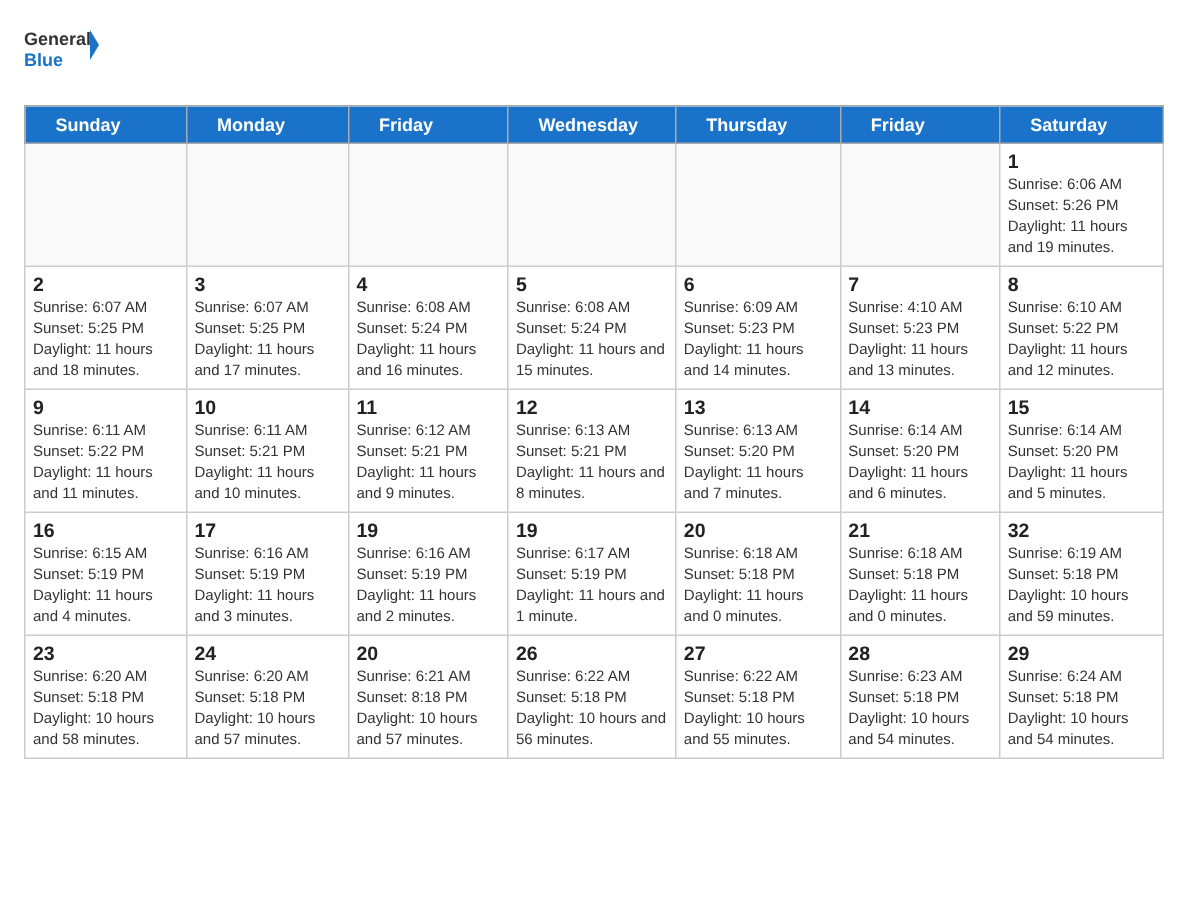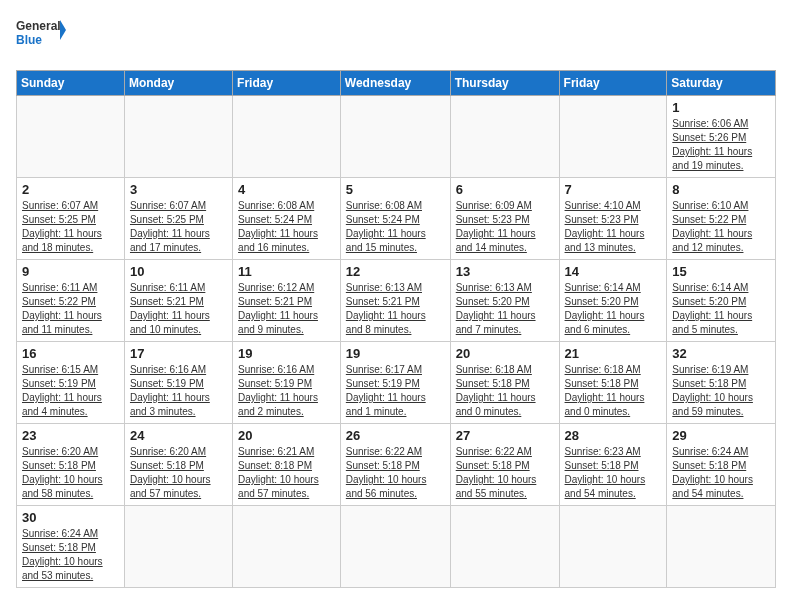"Sunday" .calendar thead tr th { padding: 5px 4px -> 5px 20px }
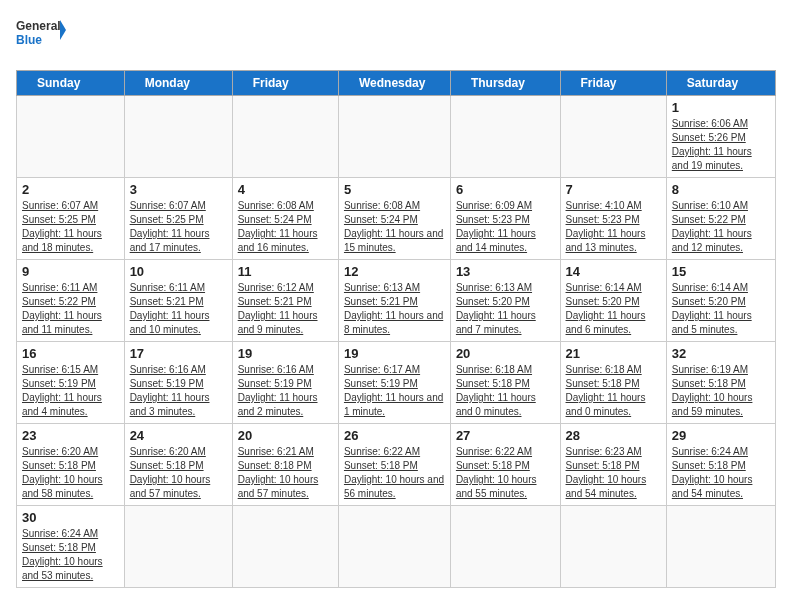"Sunrise: 6:06 AM Sunset: 5:26" .day-info { text-decoration: underline -> none }
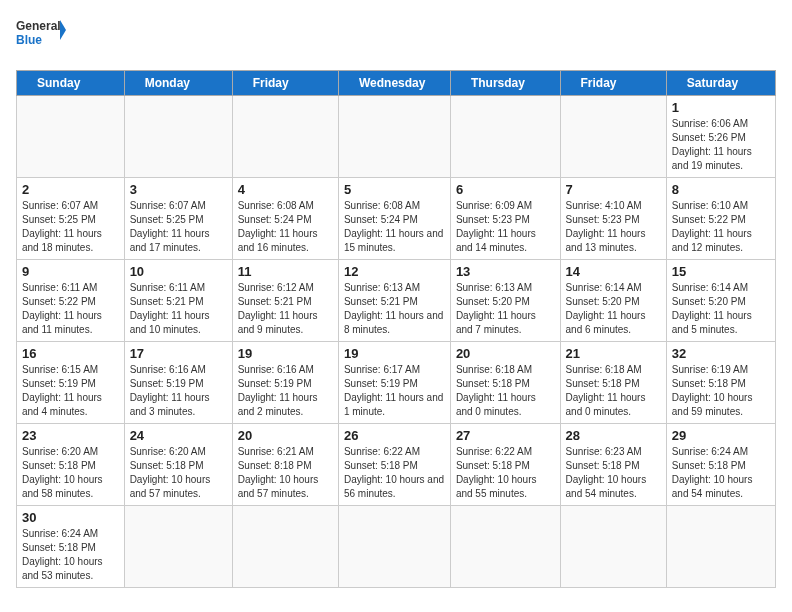"30" tr.last-row { html: <tr> <td> <span>30</span> <div>Sunrise: 6:24 AM Sunset: 5:18 PM Daylight: 10 hours and 53 minutes.</div> </td> <td></td> <td></td> <td></td> <td></td> <td></td> <td></td> </tr> -> none }
